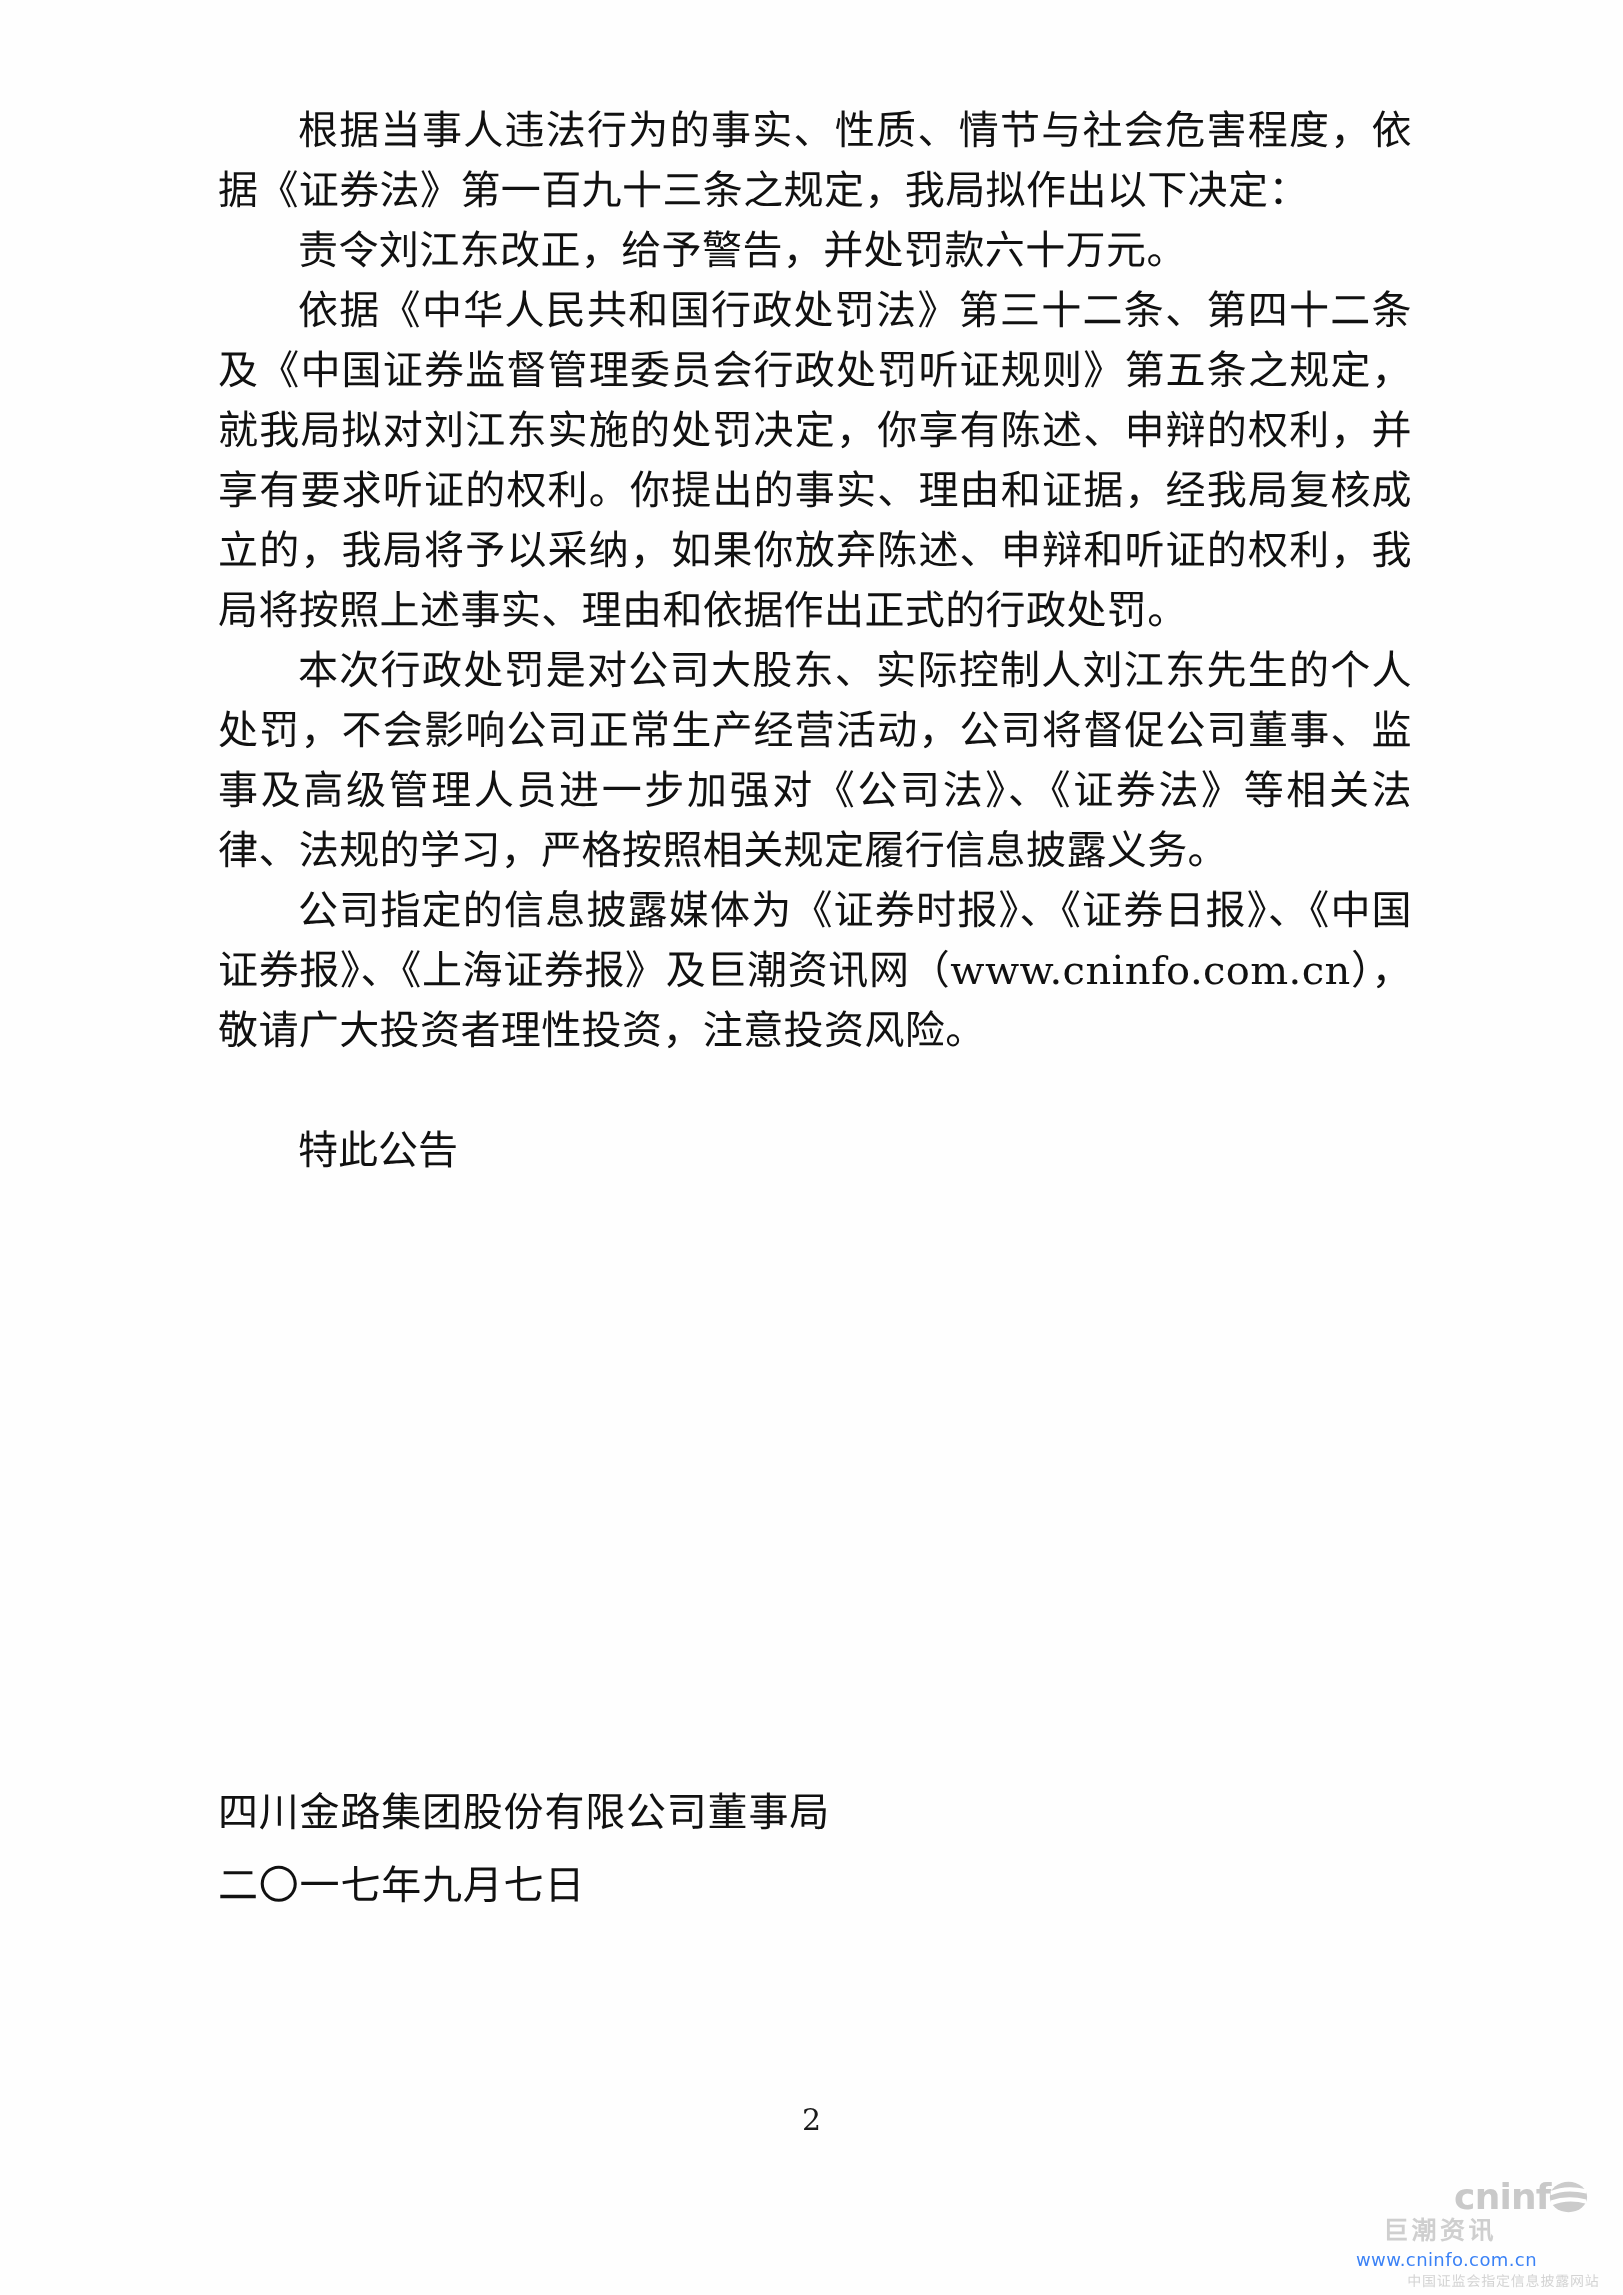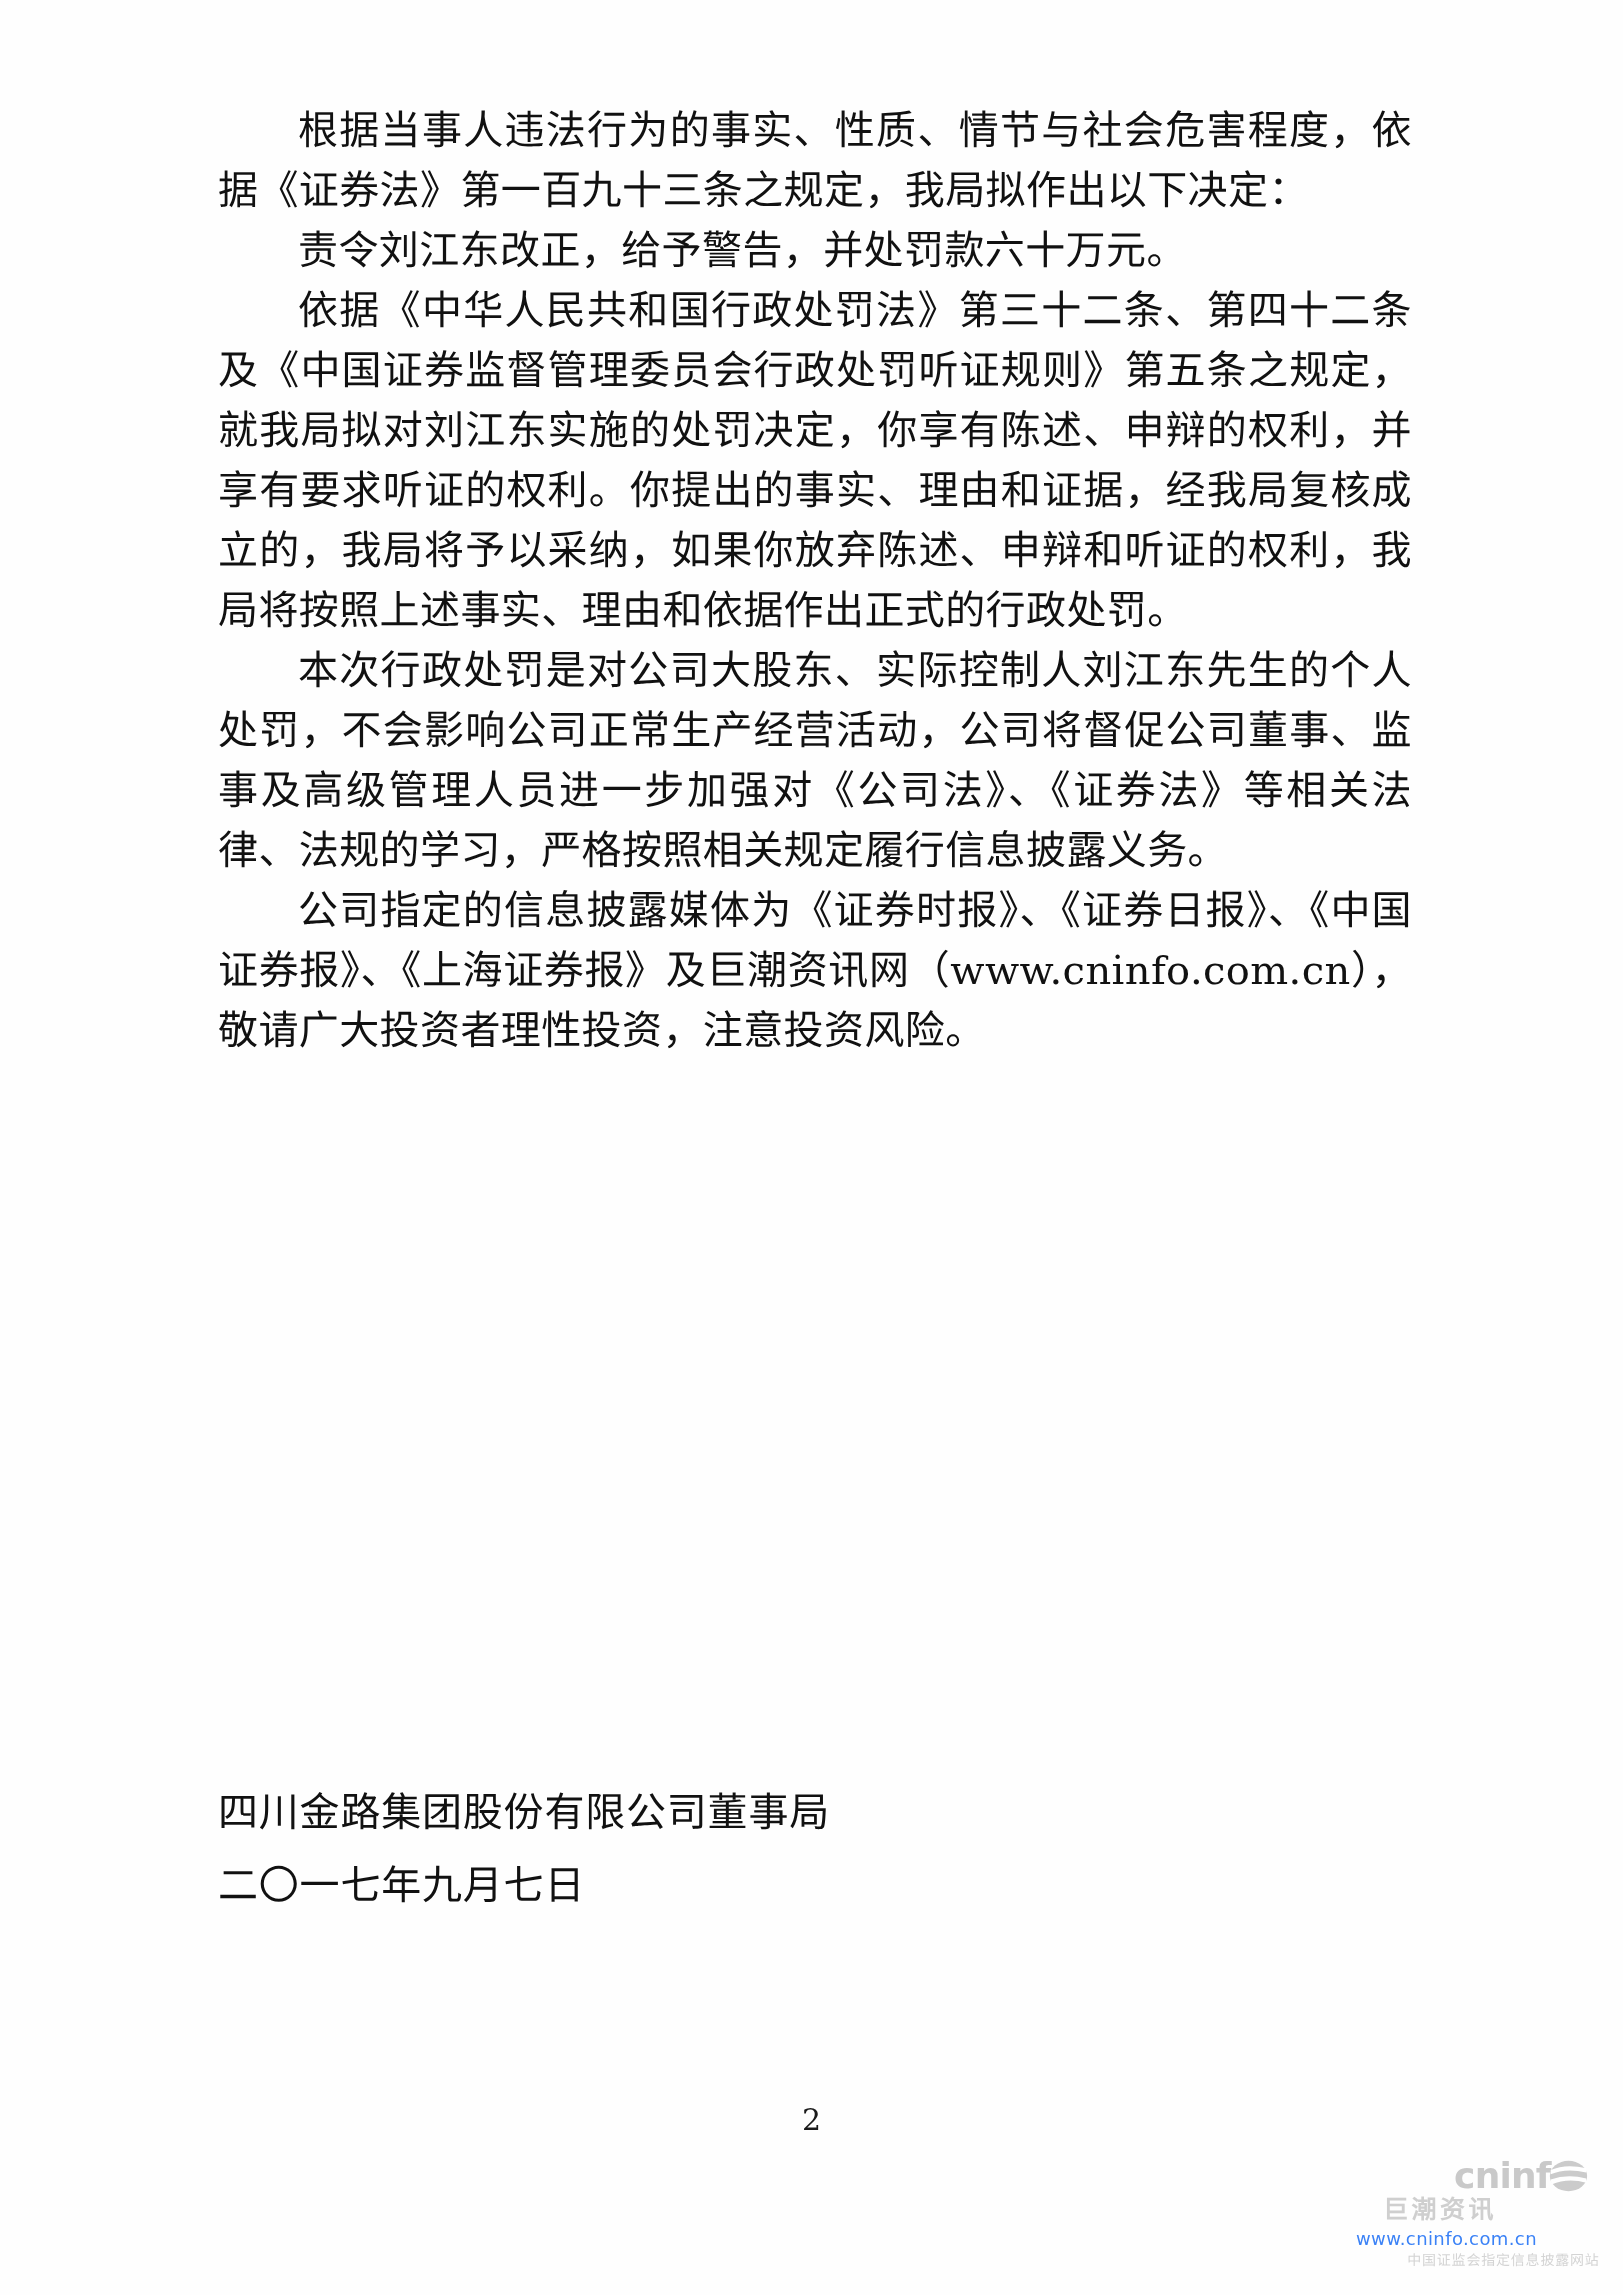"特此公告" p.notice-line { html: none -> <p>特此公告</p> }
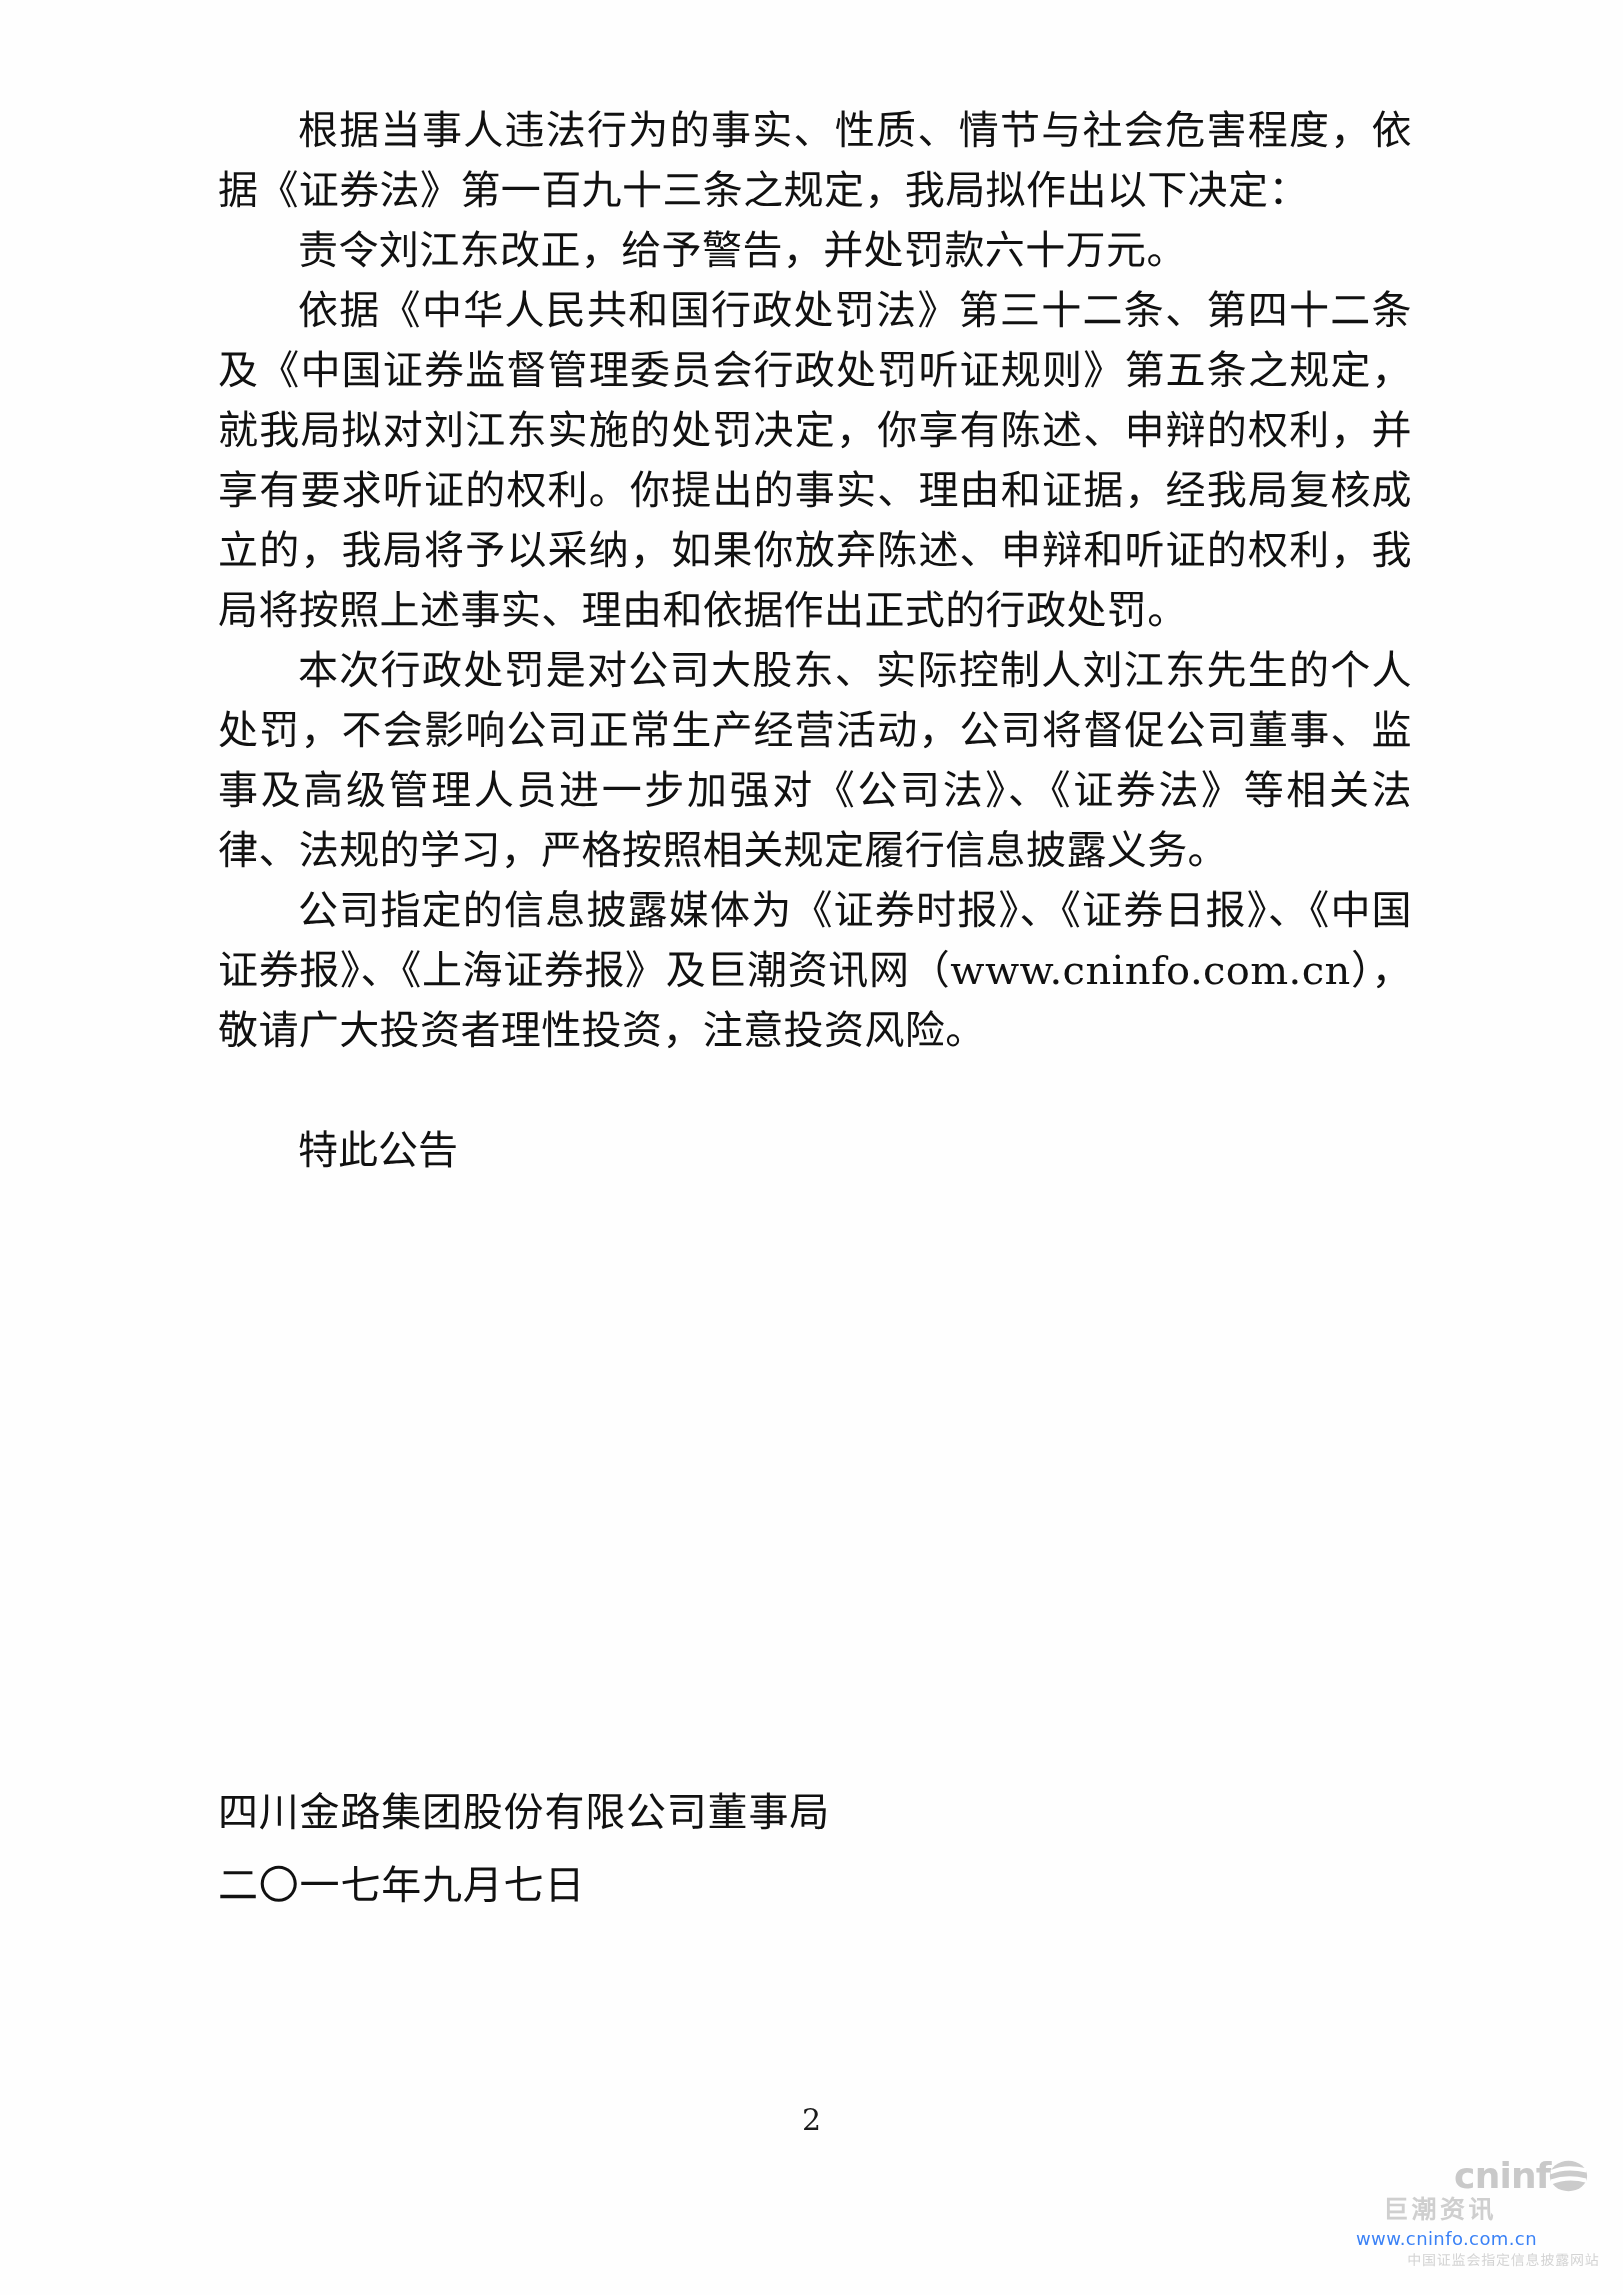"cninf" .watermark { bottom: 26px -> 5px }
